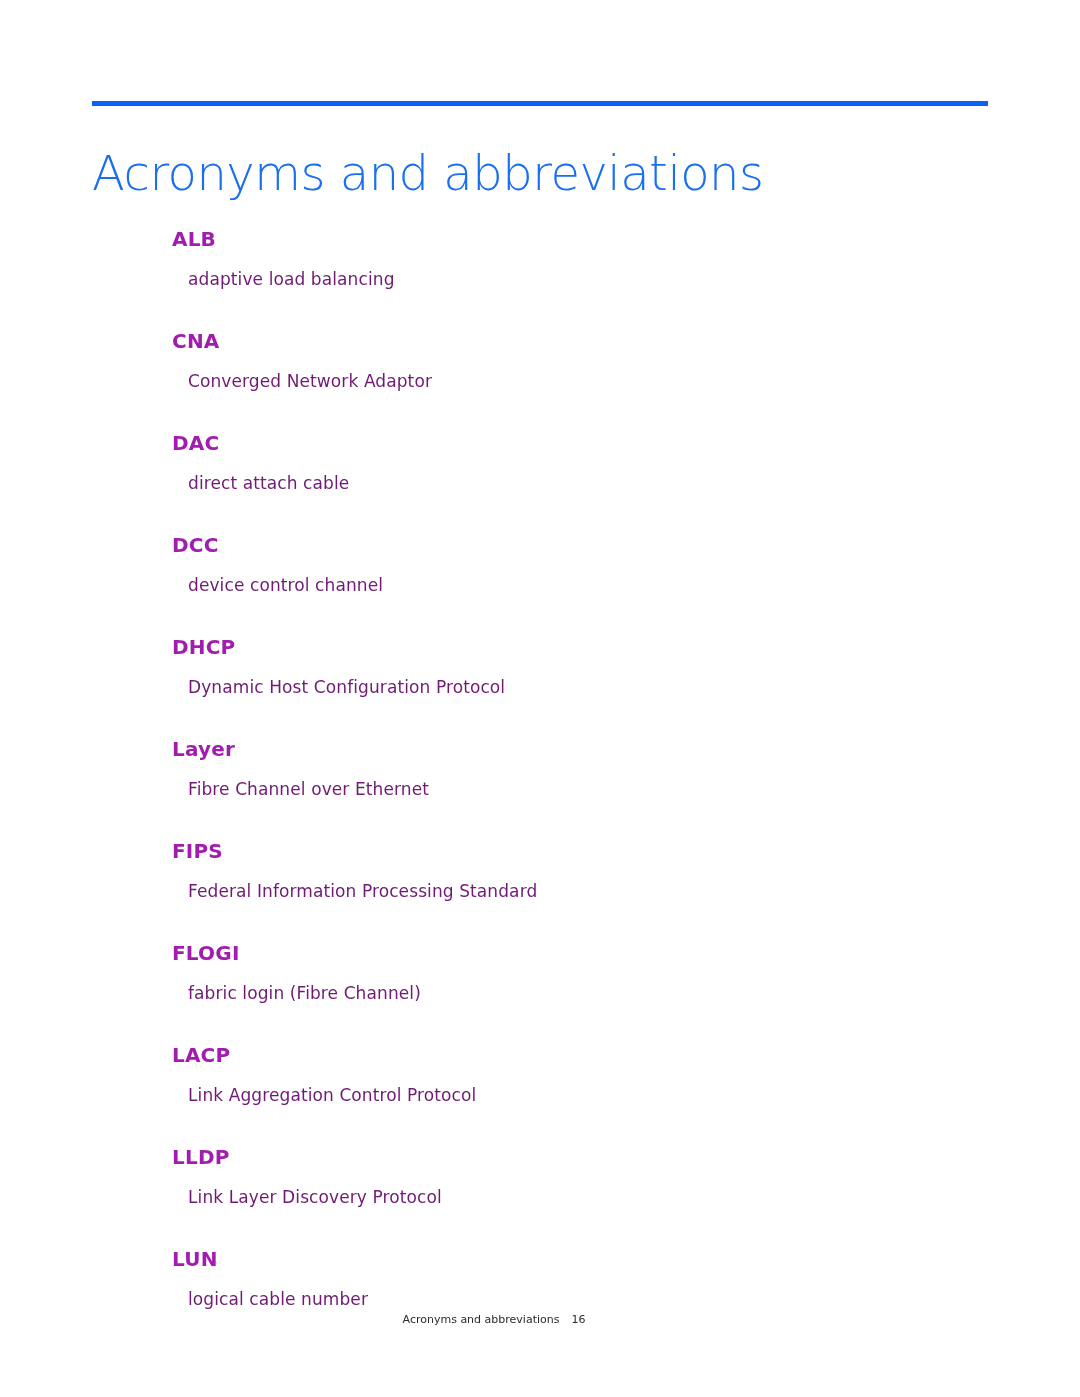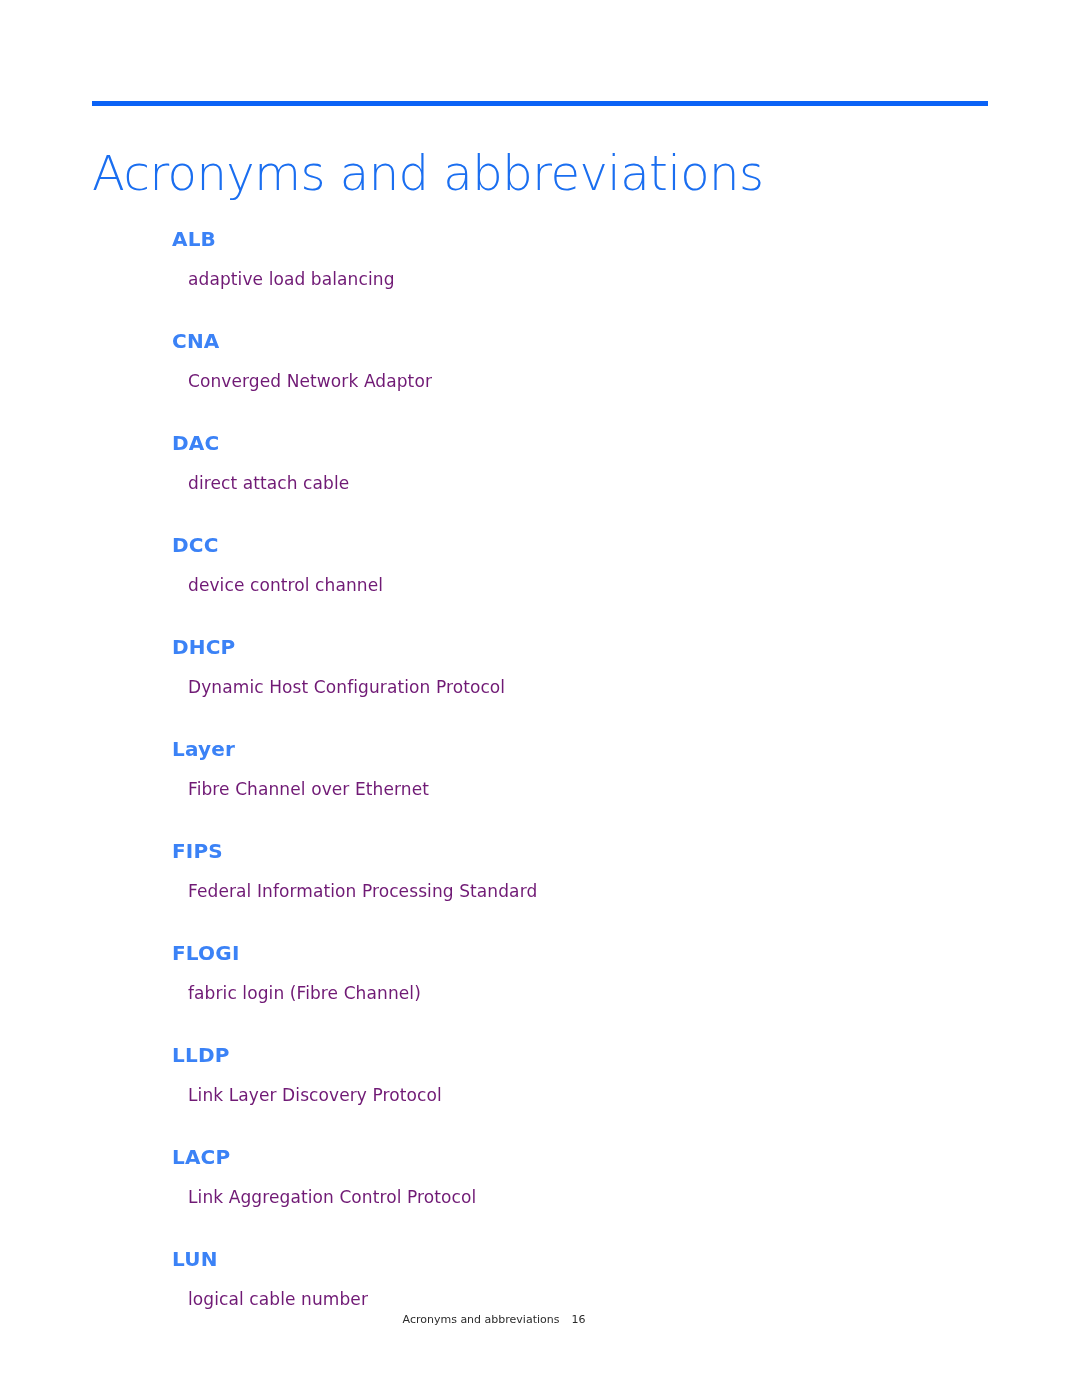"ALB" .entry-term { color: #3b82f6 -> #a21caf }
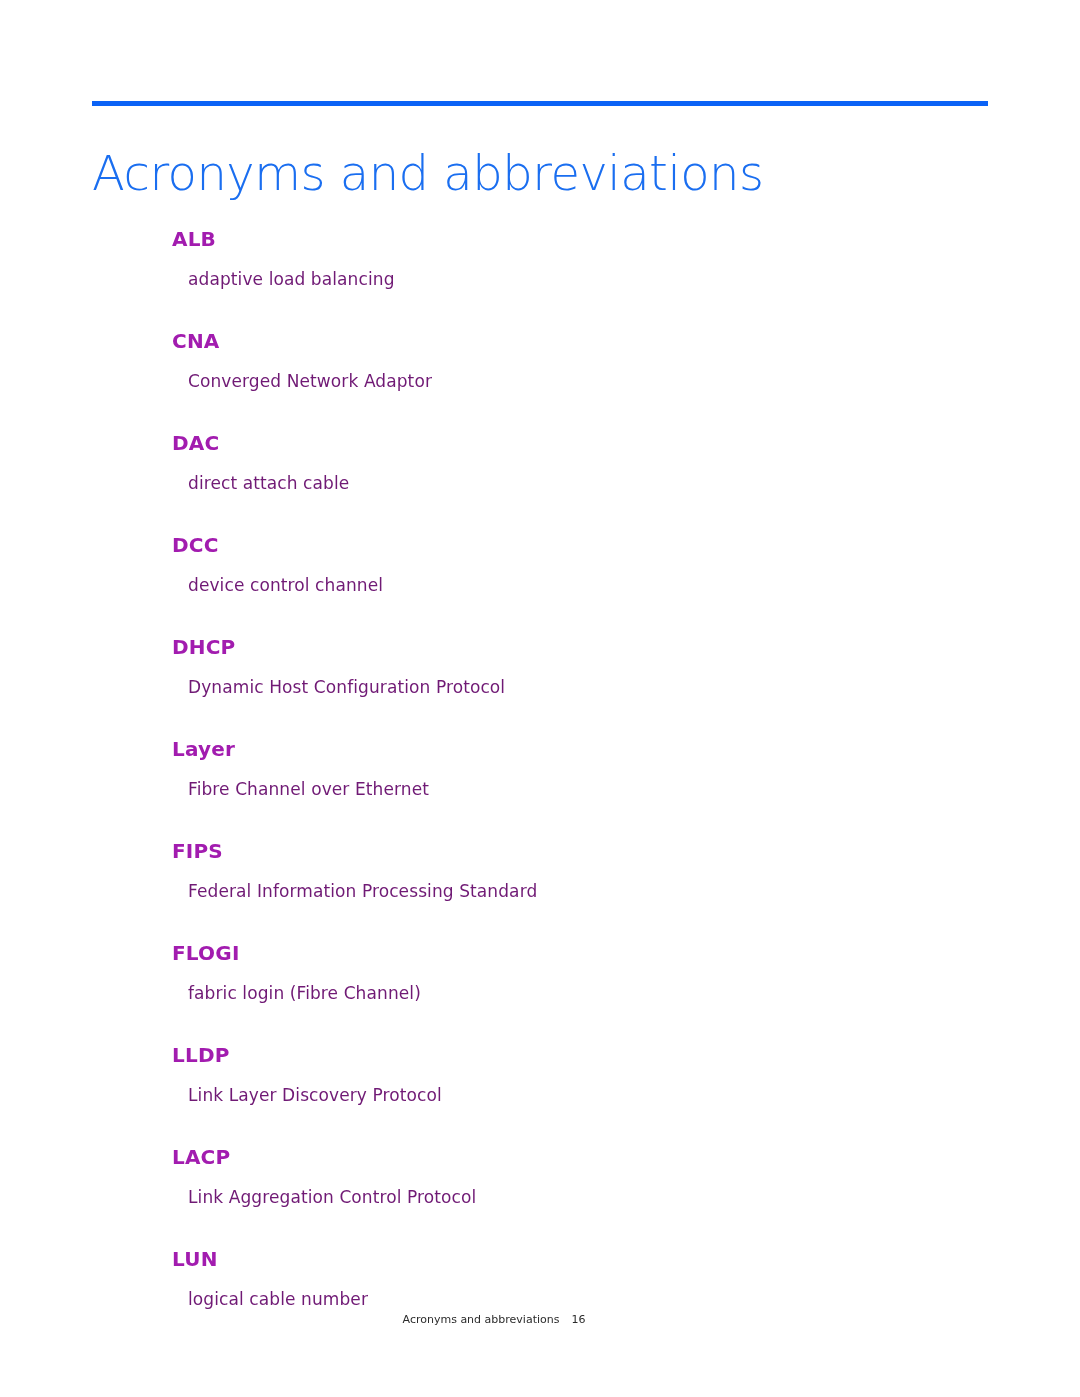"LLDP" div.entry { order: before "LACP" -> after "LACP" }
